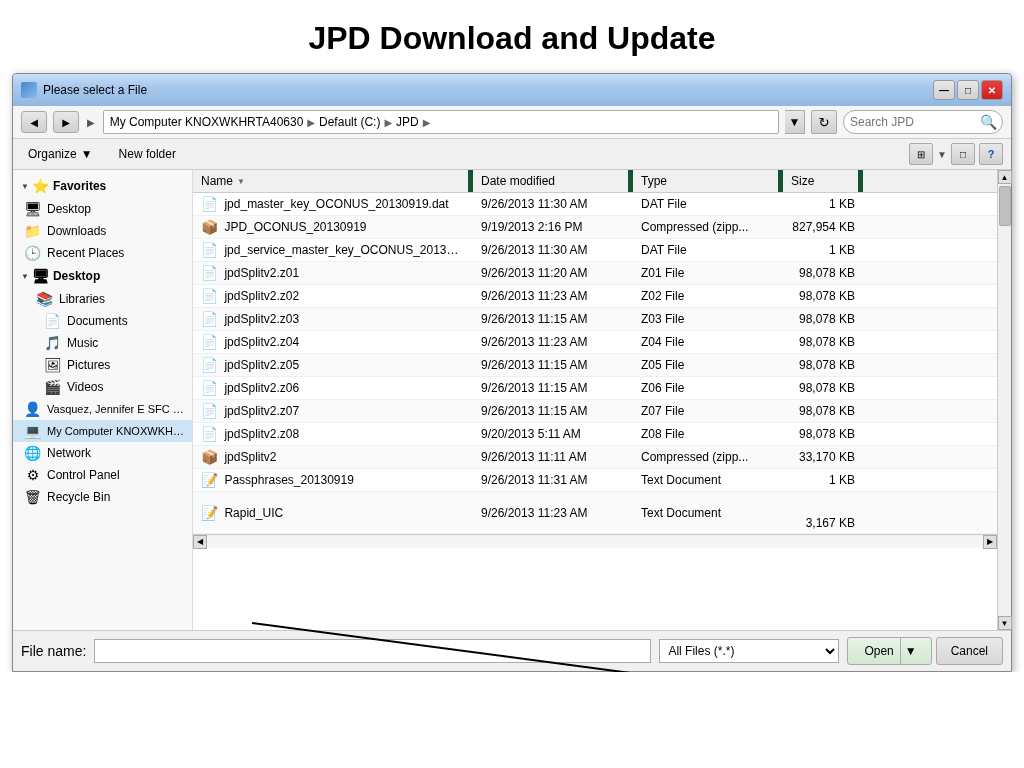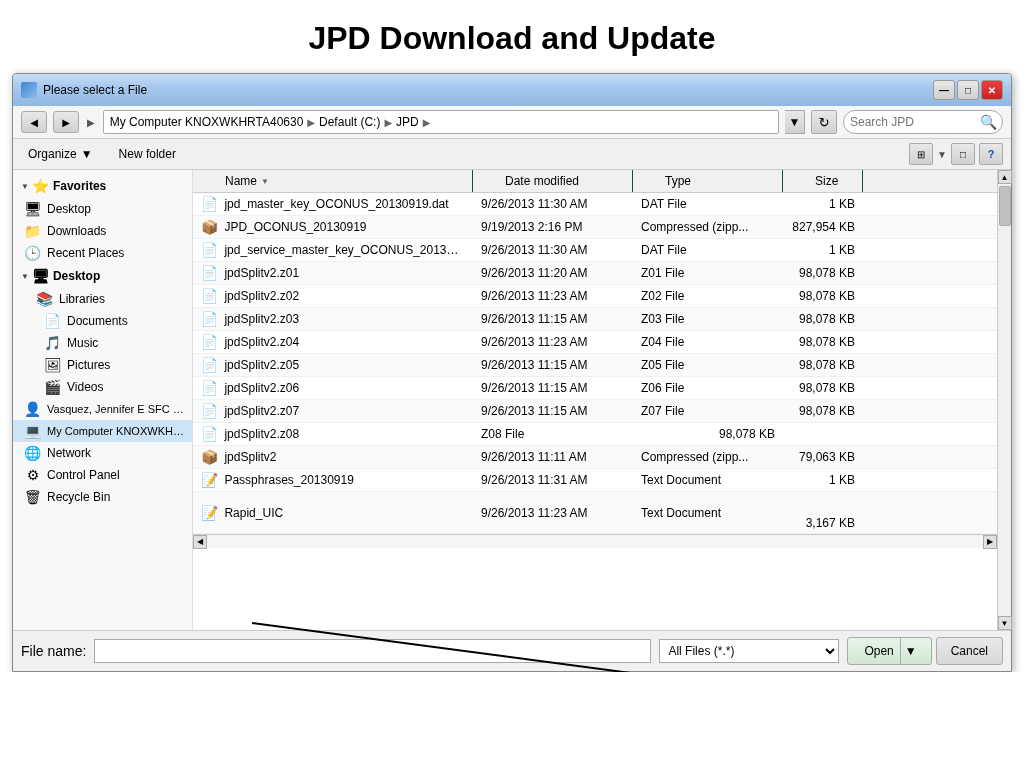"Name" .file-list-header-cell { border-right: 1px solid #14532d -> 5px solid #14532d; margin-left: 24px -> none }
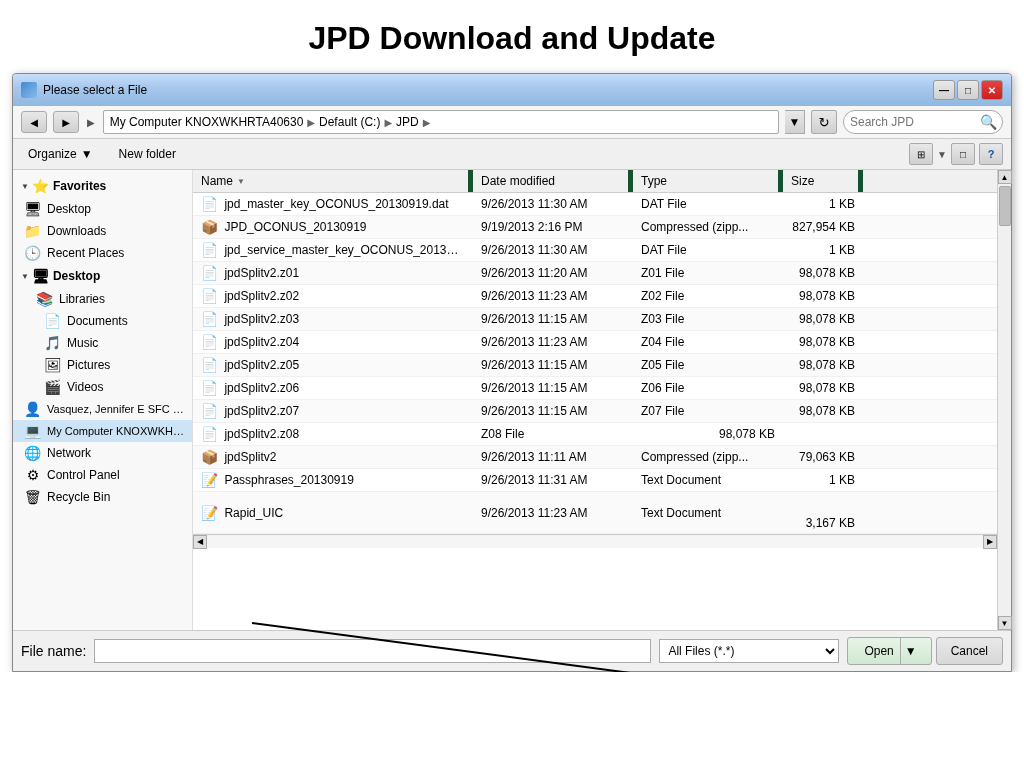"9/20/2013 5:11 AM" div.file-cell { html: none -> <div>9/20/2013 5:11 AM</div> }
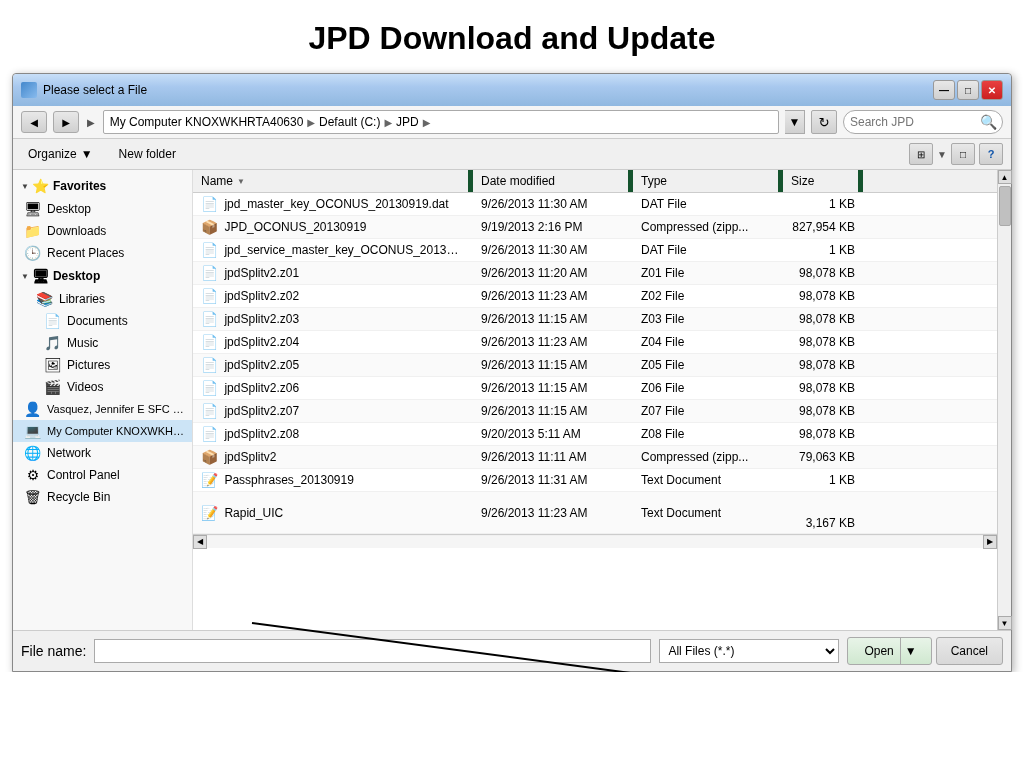"79,063 KB" div.file-cell { text: 79,063 -> 33,170 }
